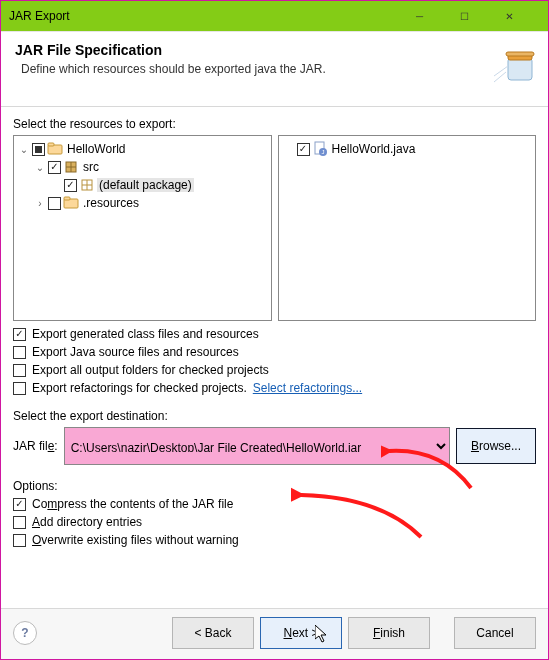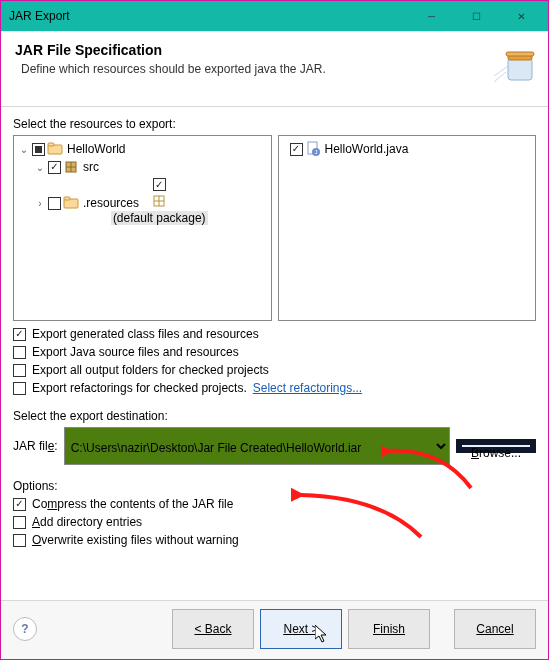"JAR Export" .titlebar { background: #14b8a6 -> #84cc16; padding: 0 4px 0 8px -> 0 16px 0 8px }
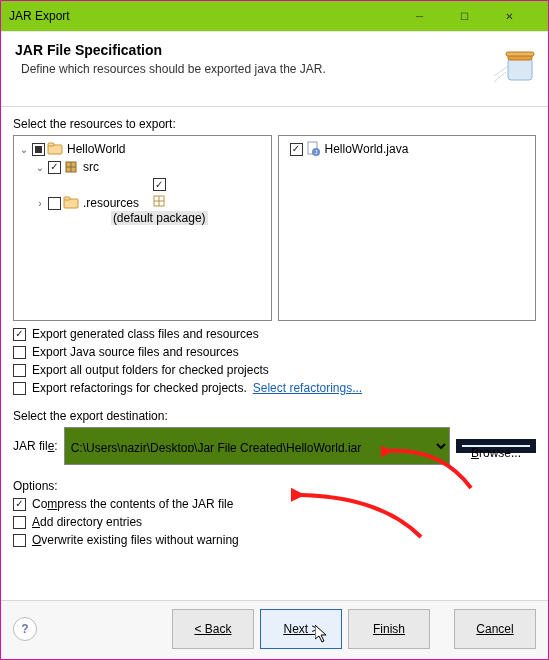"HelloWorld.java" div.treeitem { padding-left: 9px -> 16px }
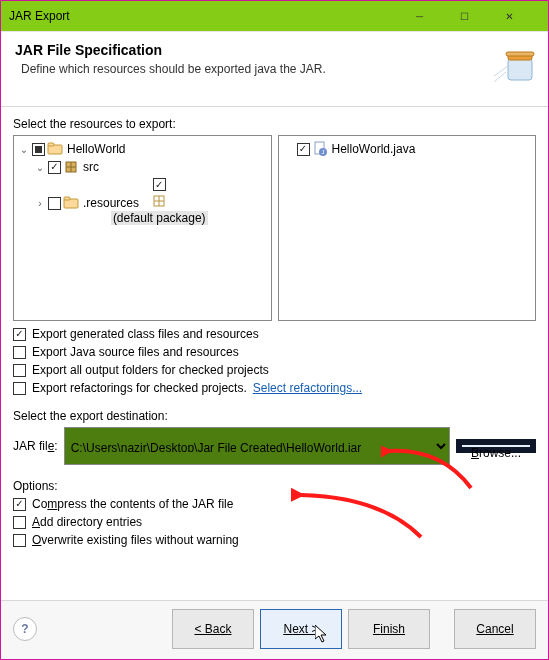"(default package)" div.treeitem { flex-direction: column -> none }
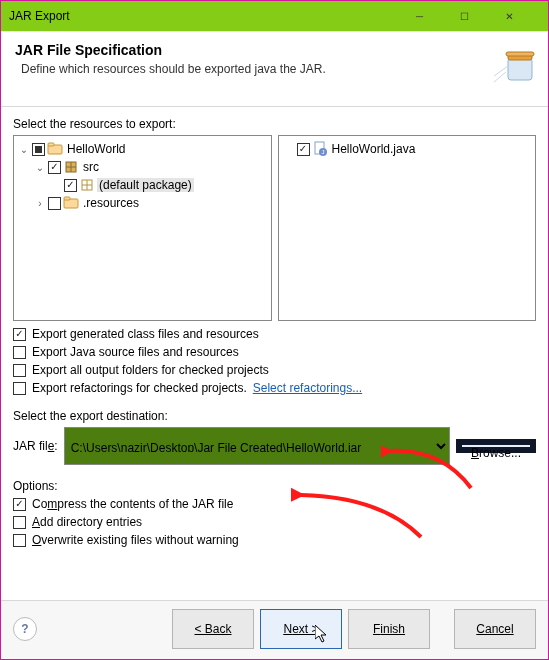"C:\Users\nazir\Desktop\Jar File" .destrow select.combo { background: #4d7c0f -> #f9a8d4 }
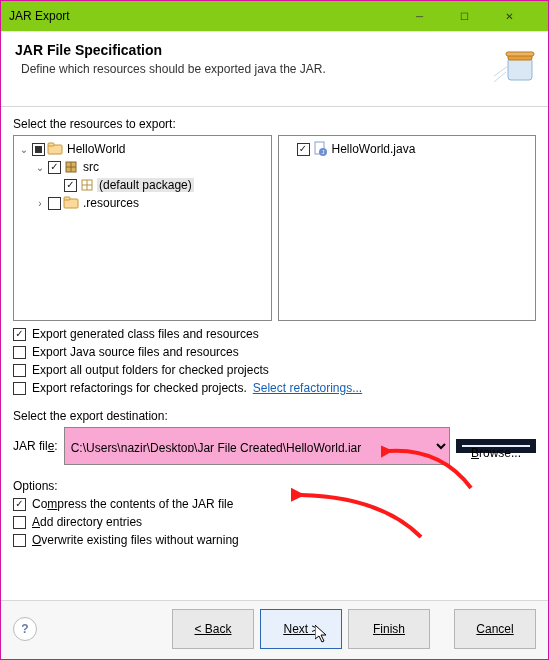"Browse..." .browse { border: 6px solid #0f172a -> 1px solid #0f172a; height: 14px -> 36px }
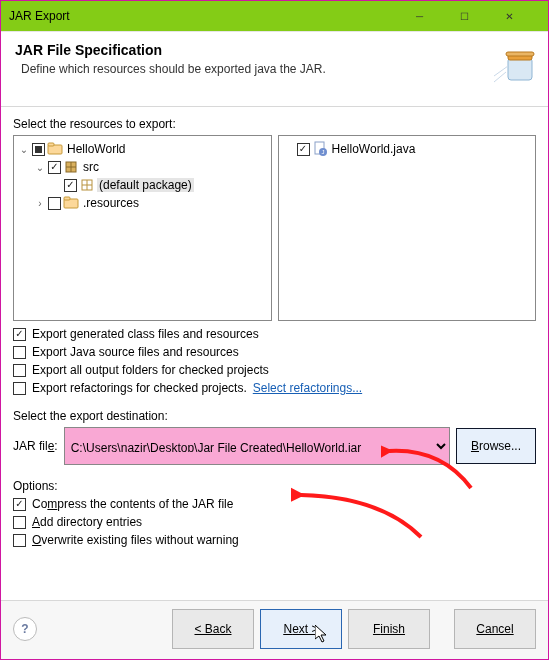"< Back" .footer button.nav { height: 40px -> 32px; text-decoration: underline -> none }
